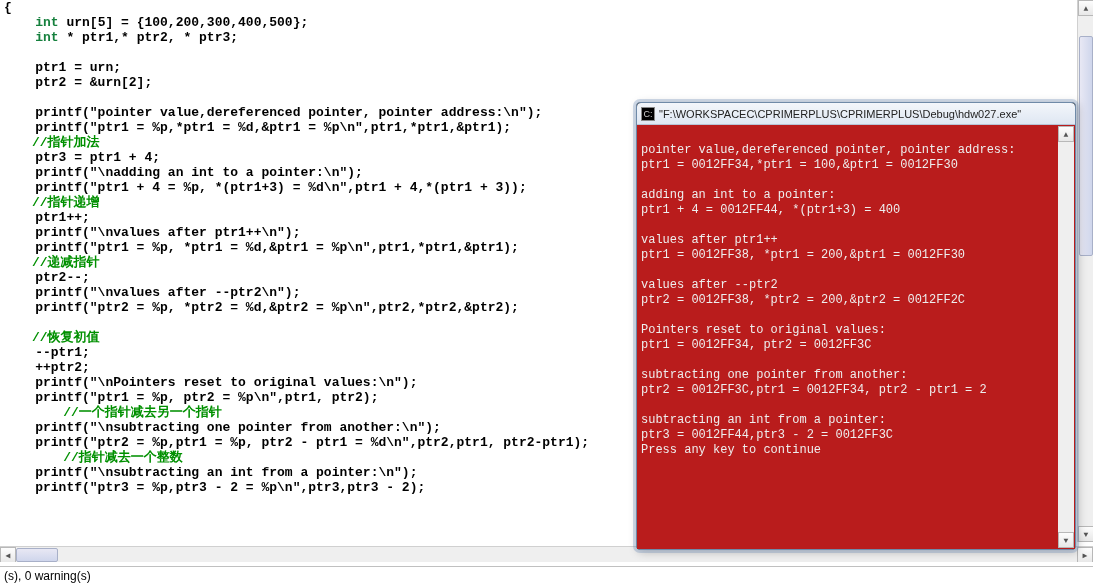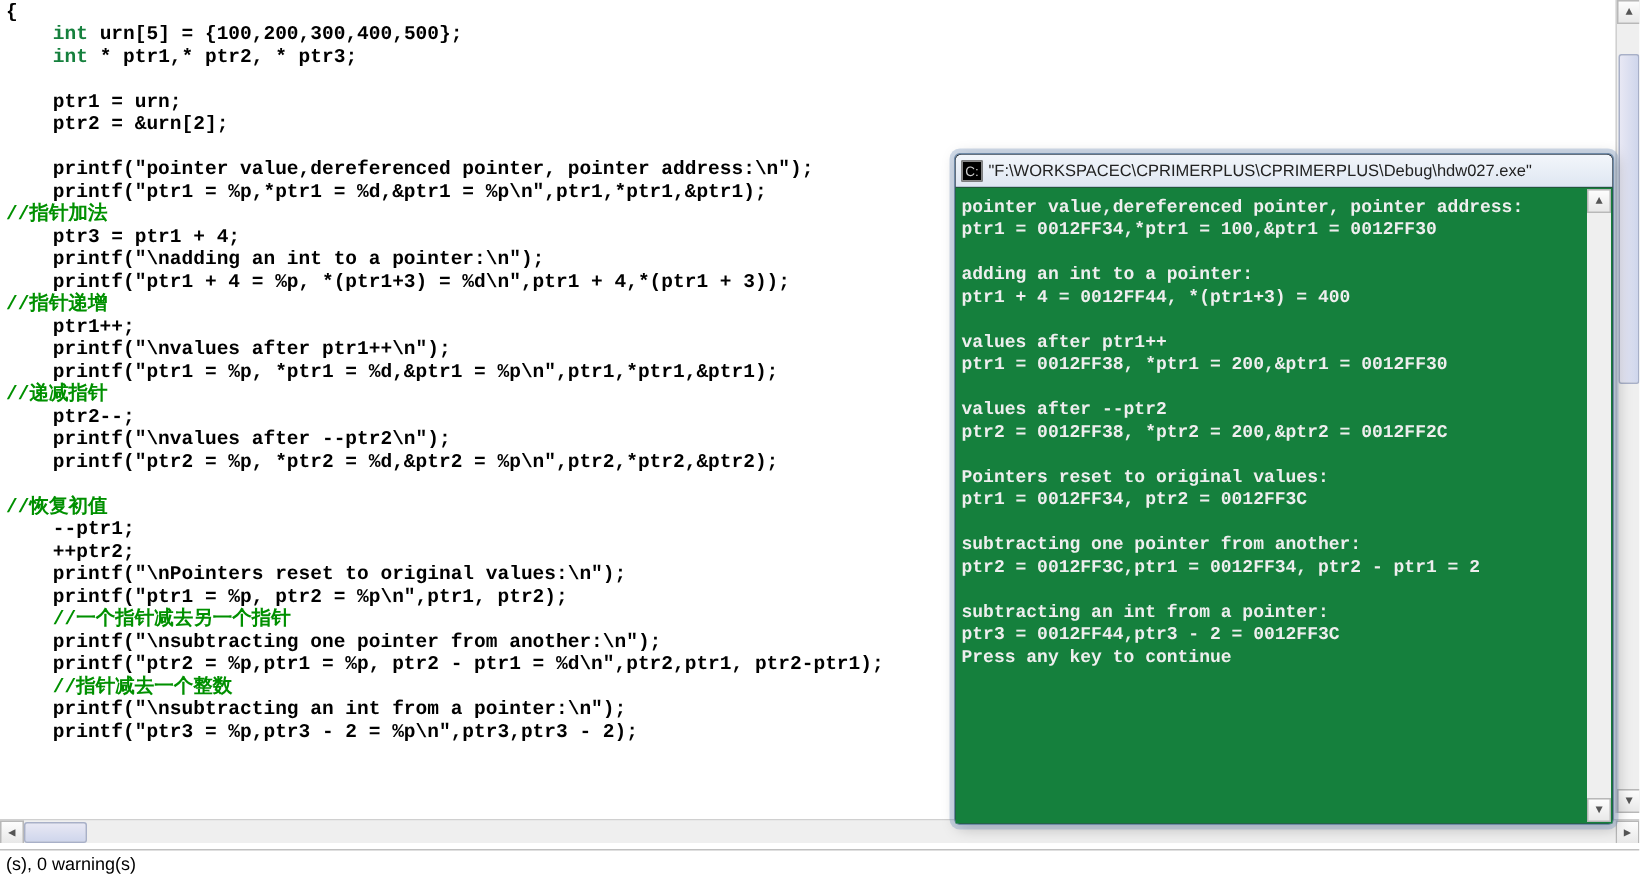"//指针加法" .cm { margin-left: none -> 28px }
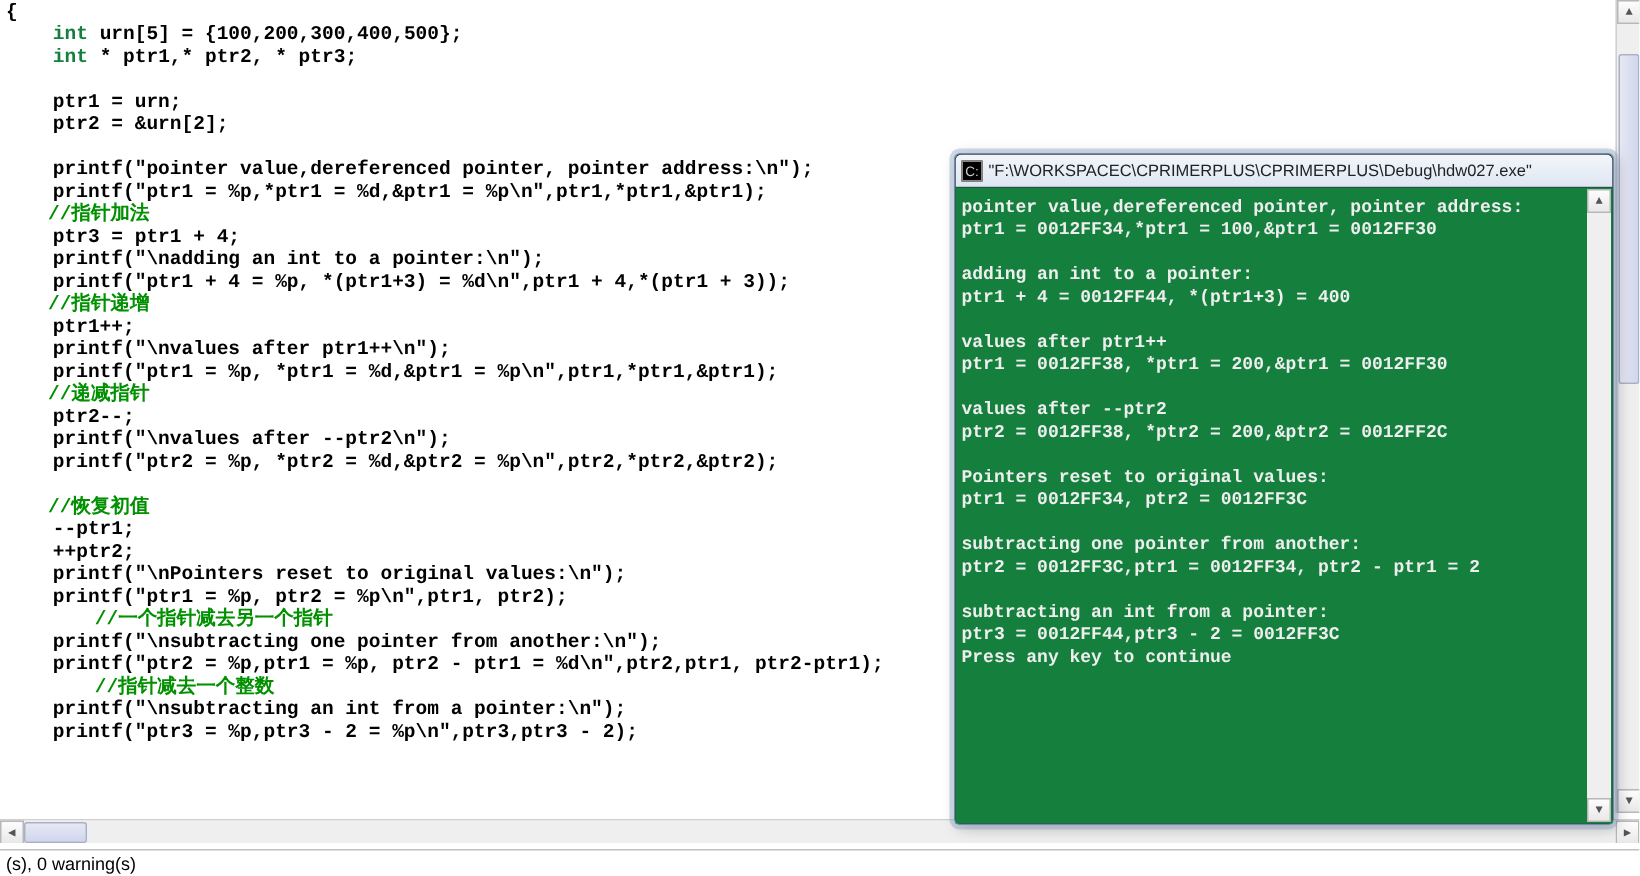"pointer value,dereferenced pointer," .console-body { background: #15803d -> #b91c1c; font-weight: bold -> normal; padding: 6px 4px -> 18px 4px }
